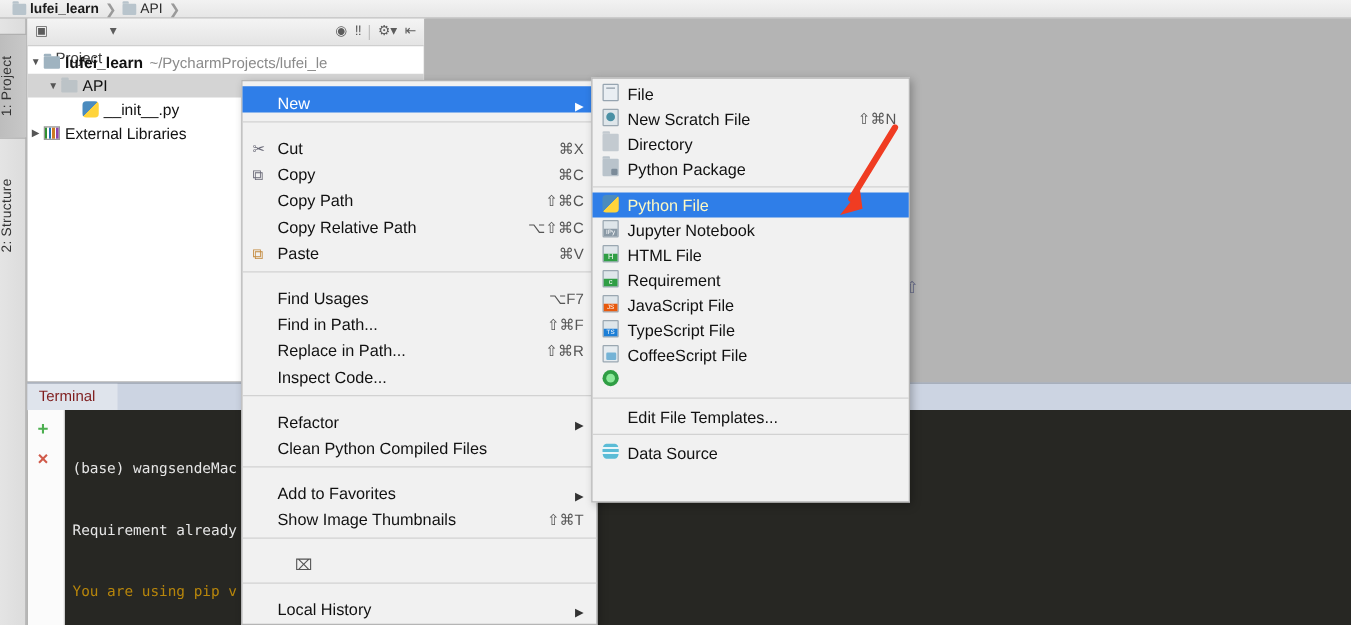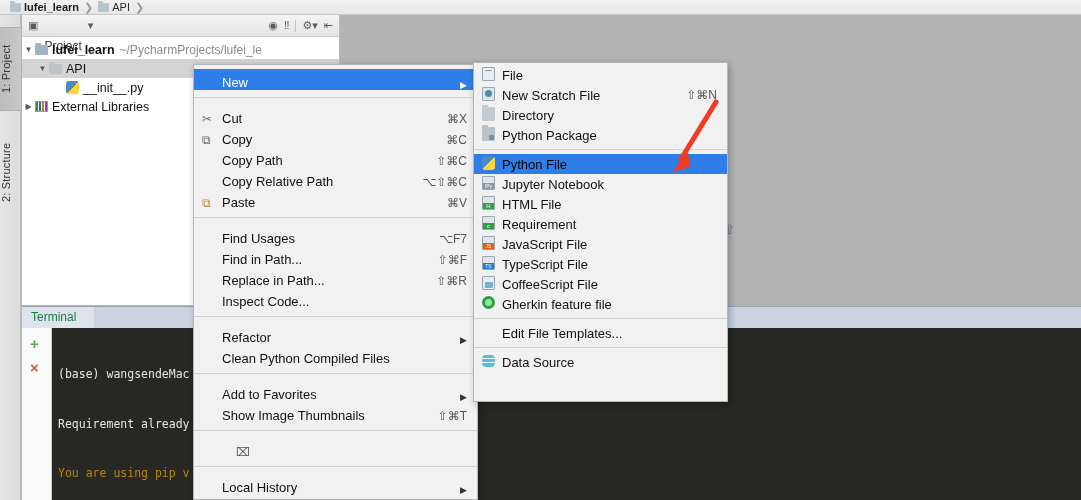"Python File" .si.highlight { color: #000000 -> #fef9c3 }
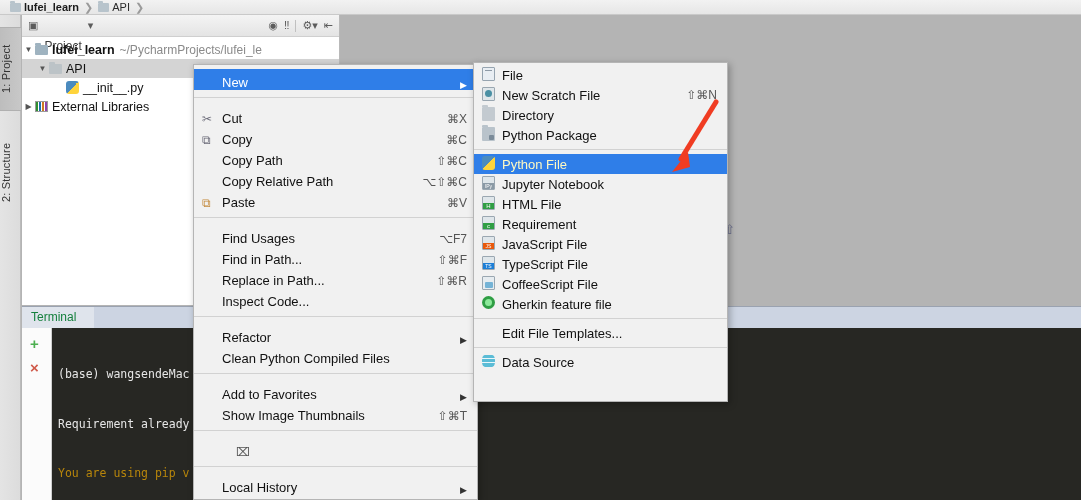"Gherkin feature file" span.slabel { html: <span>Gherkin feature file</span> -> none }
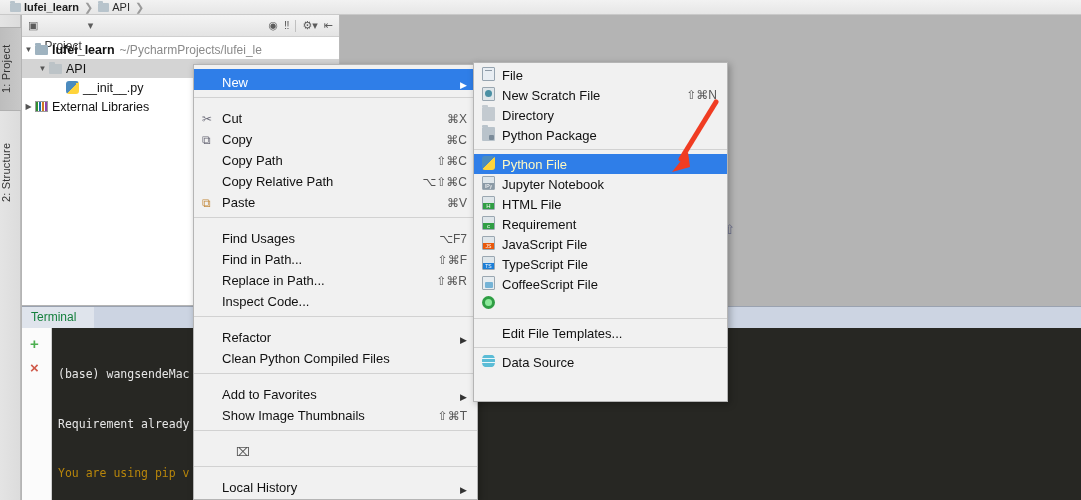"Terminal" #terminal-tab { color: #15803d -> #7f1d1d }
